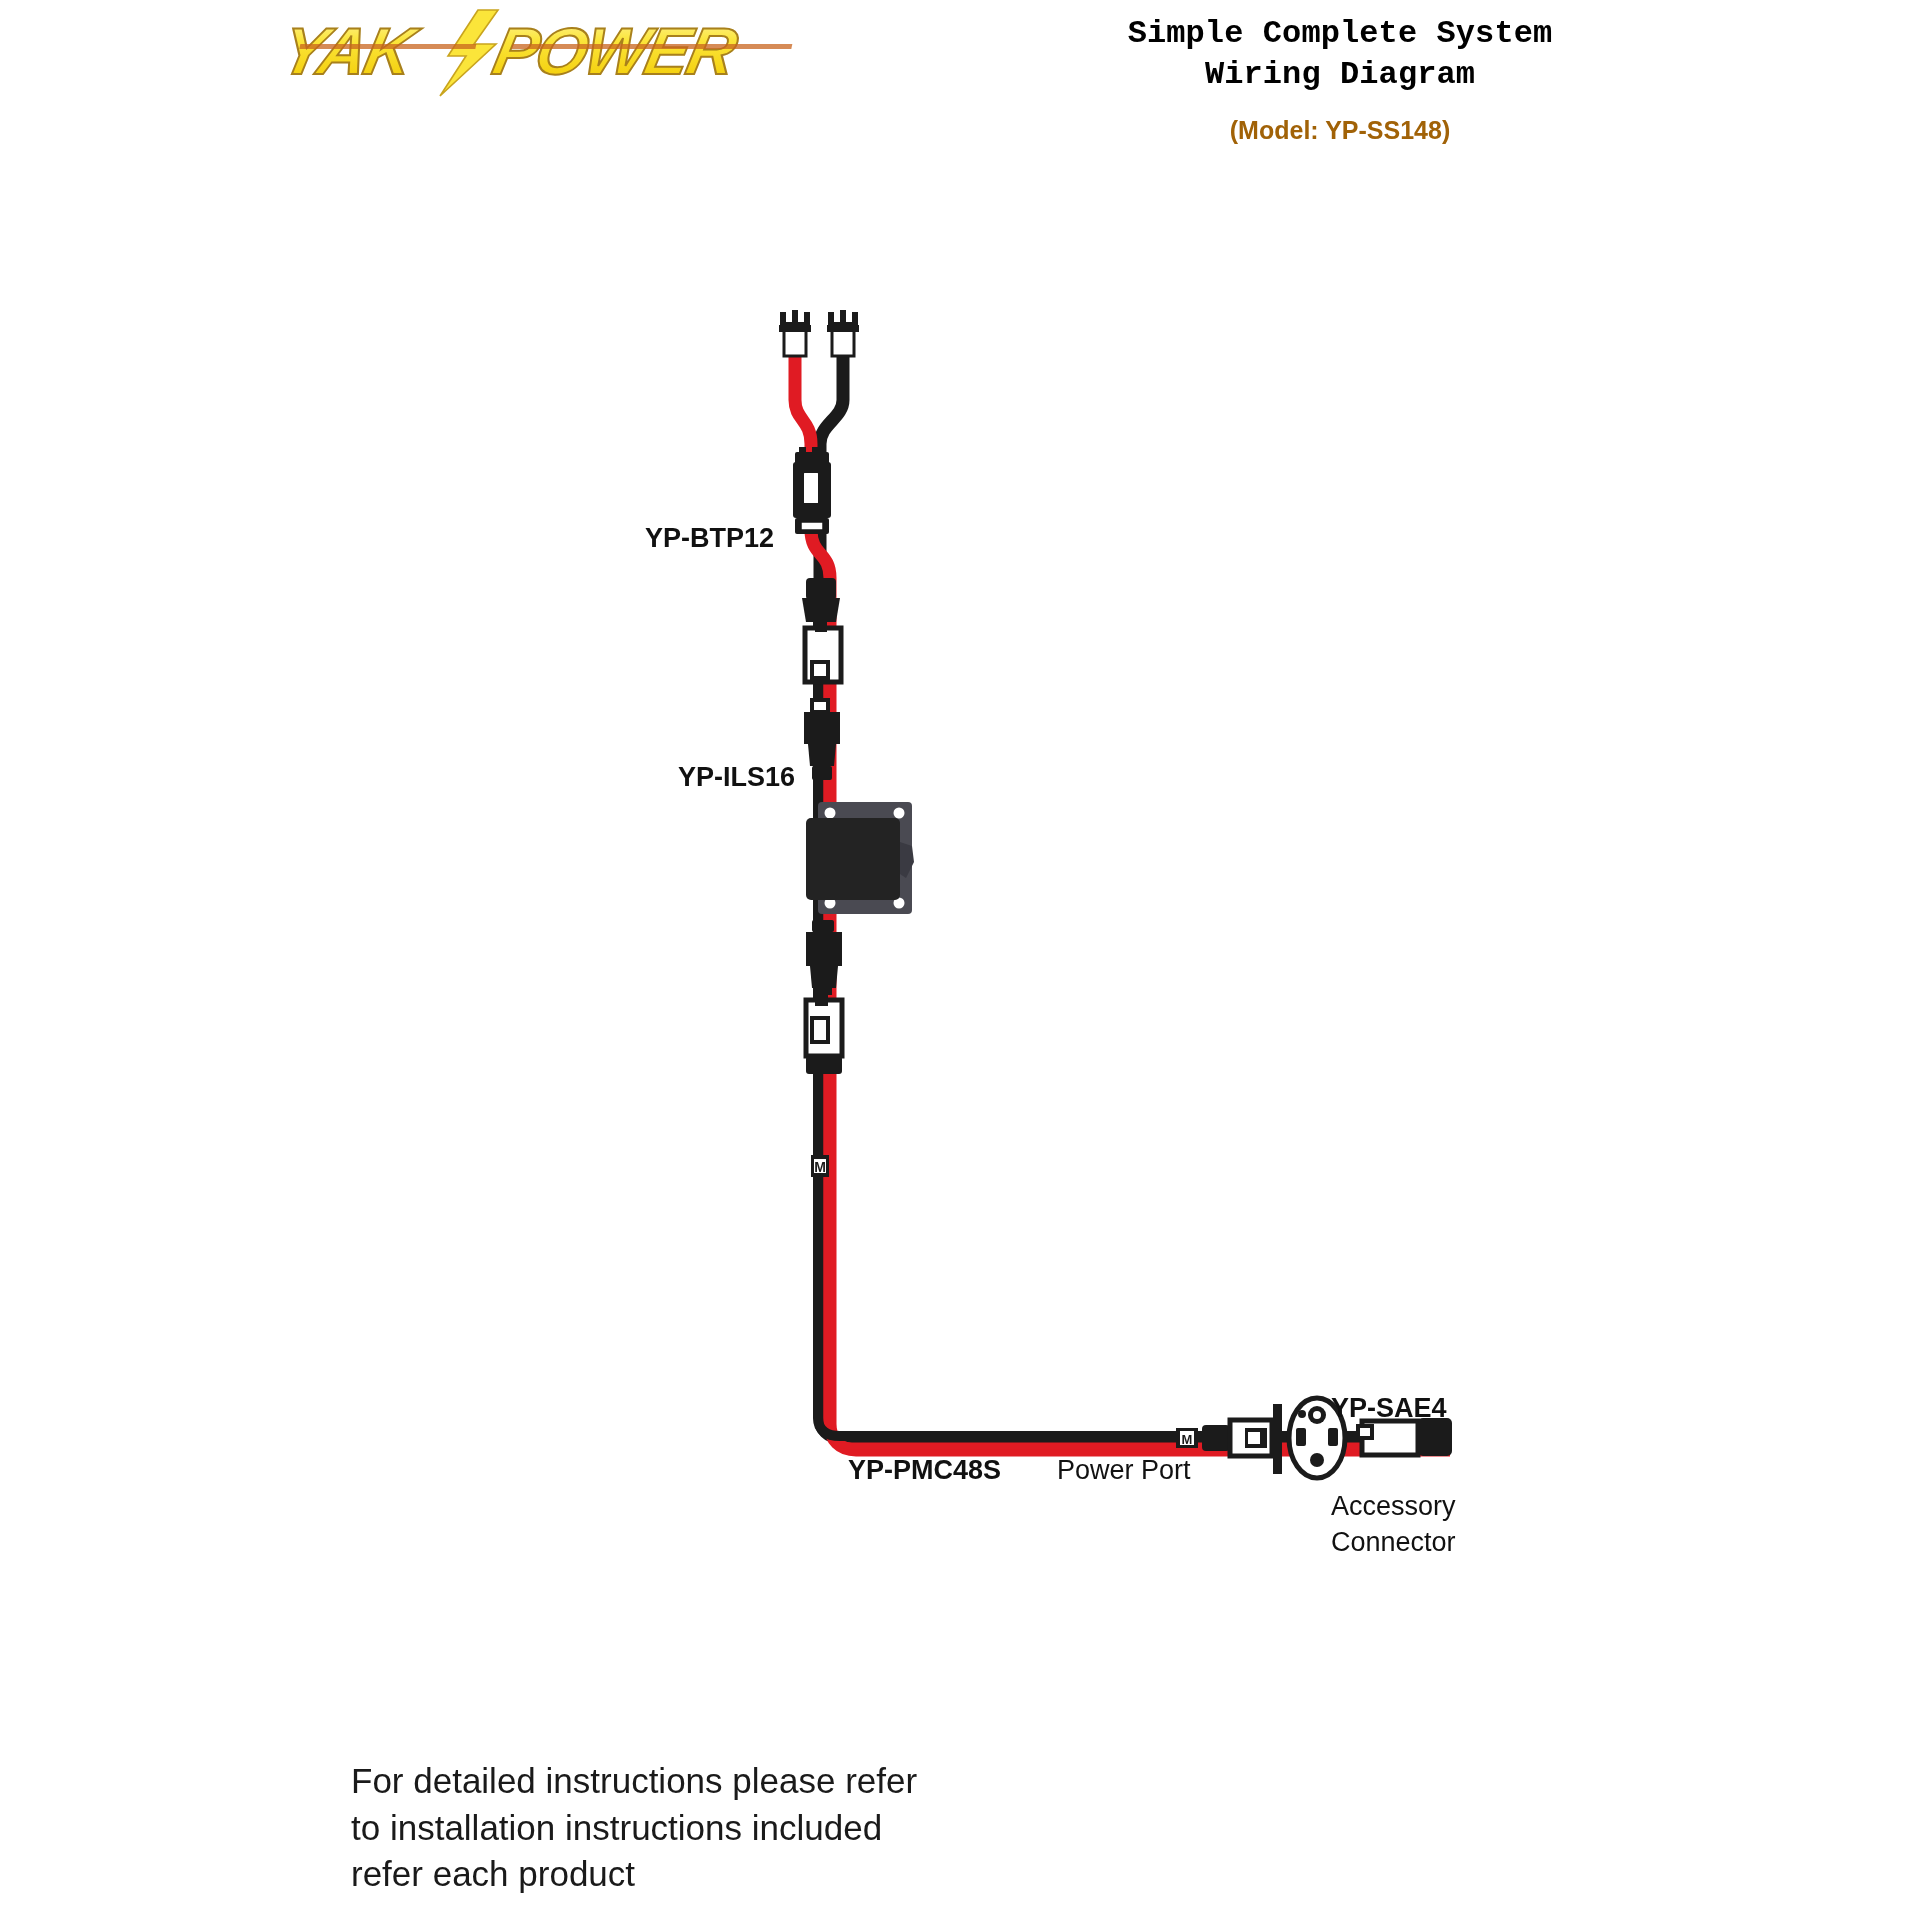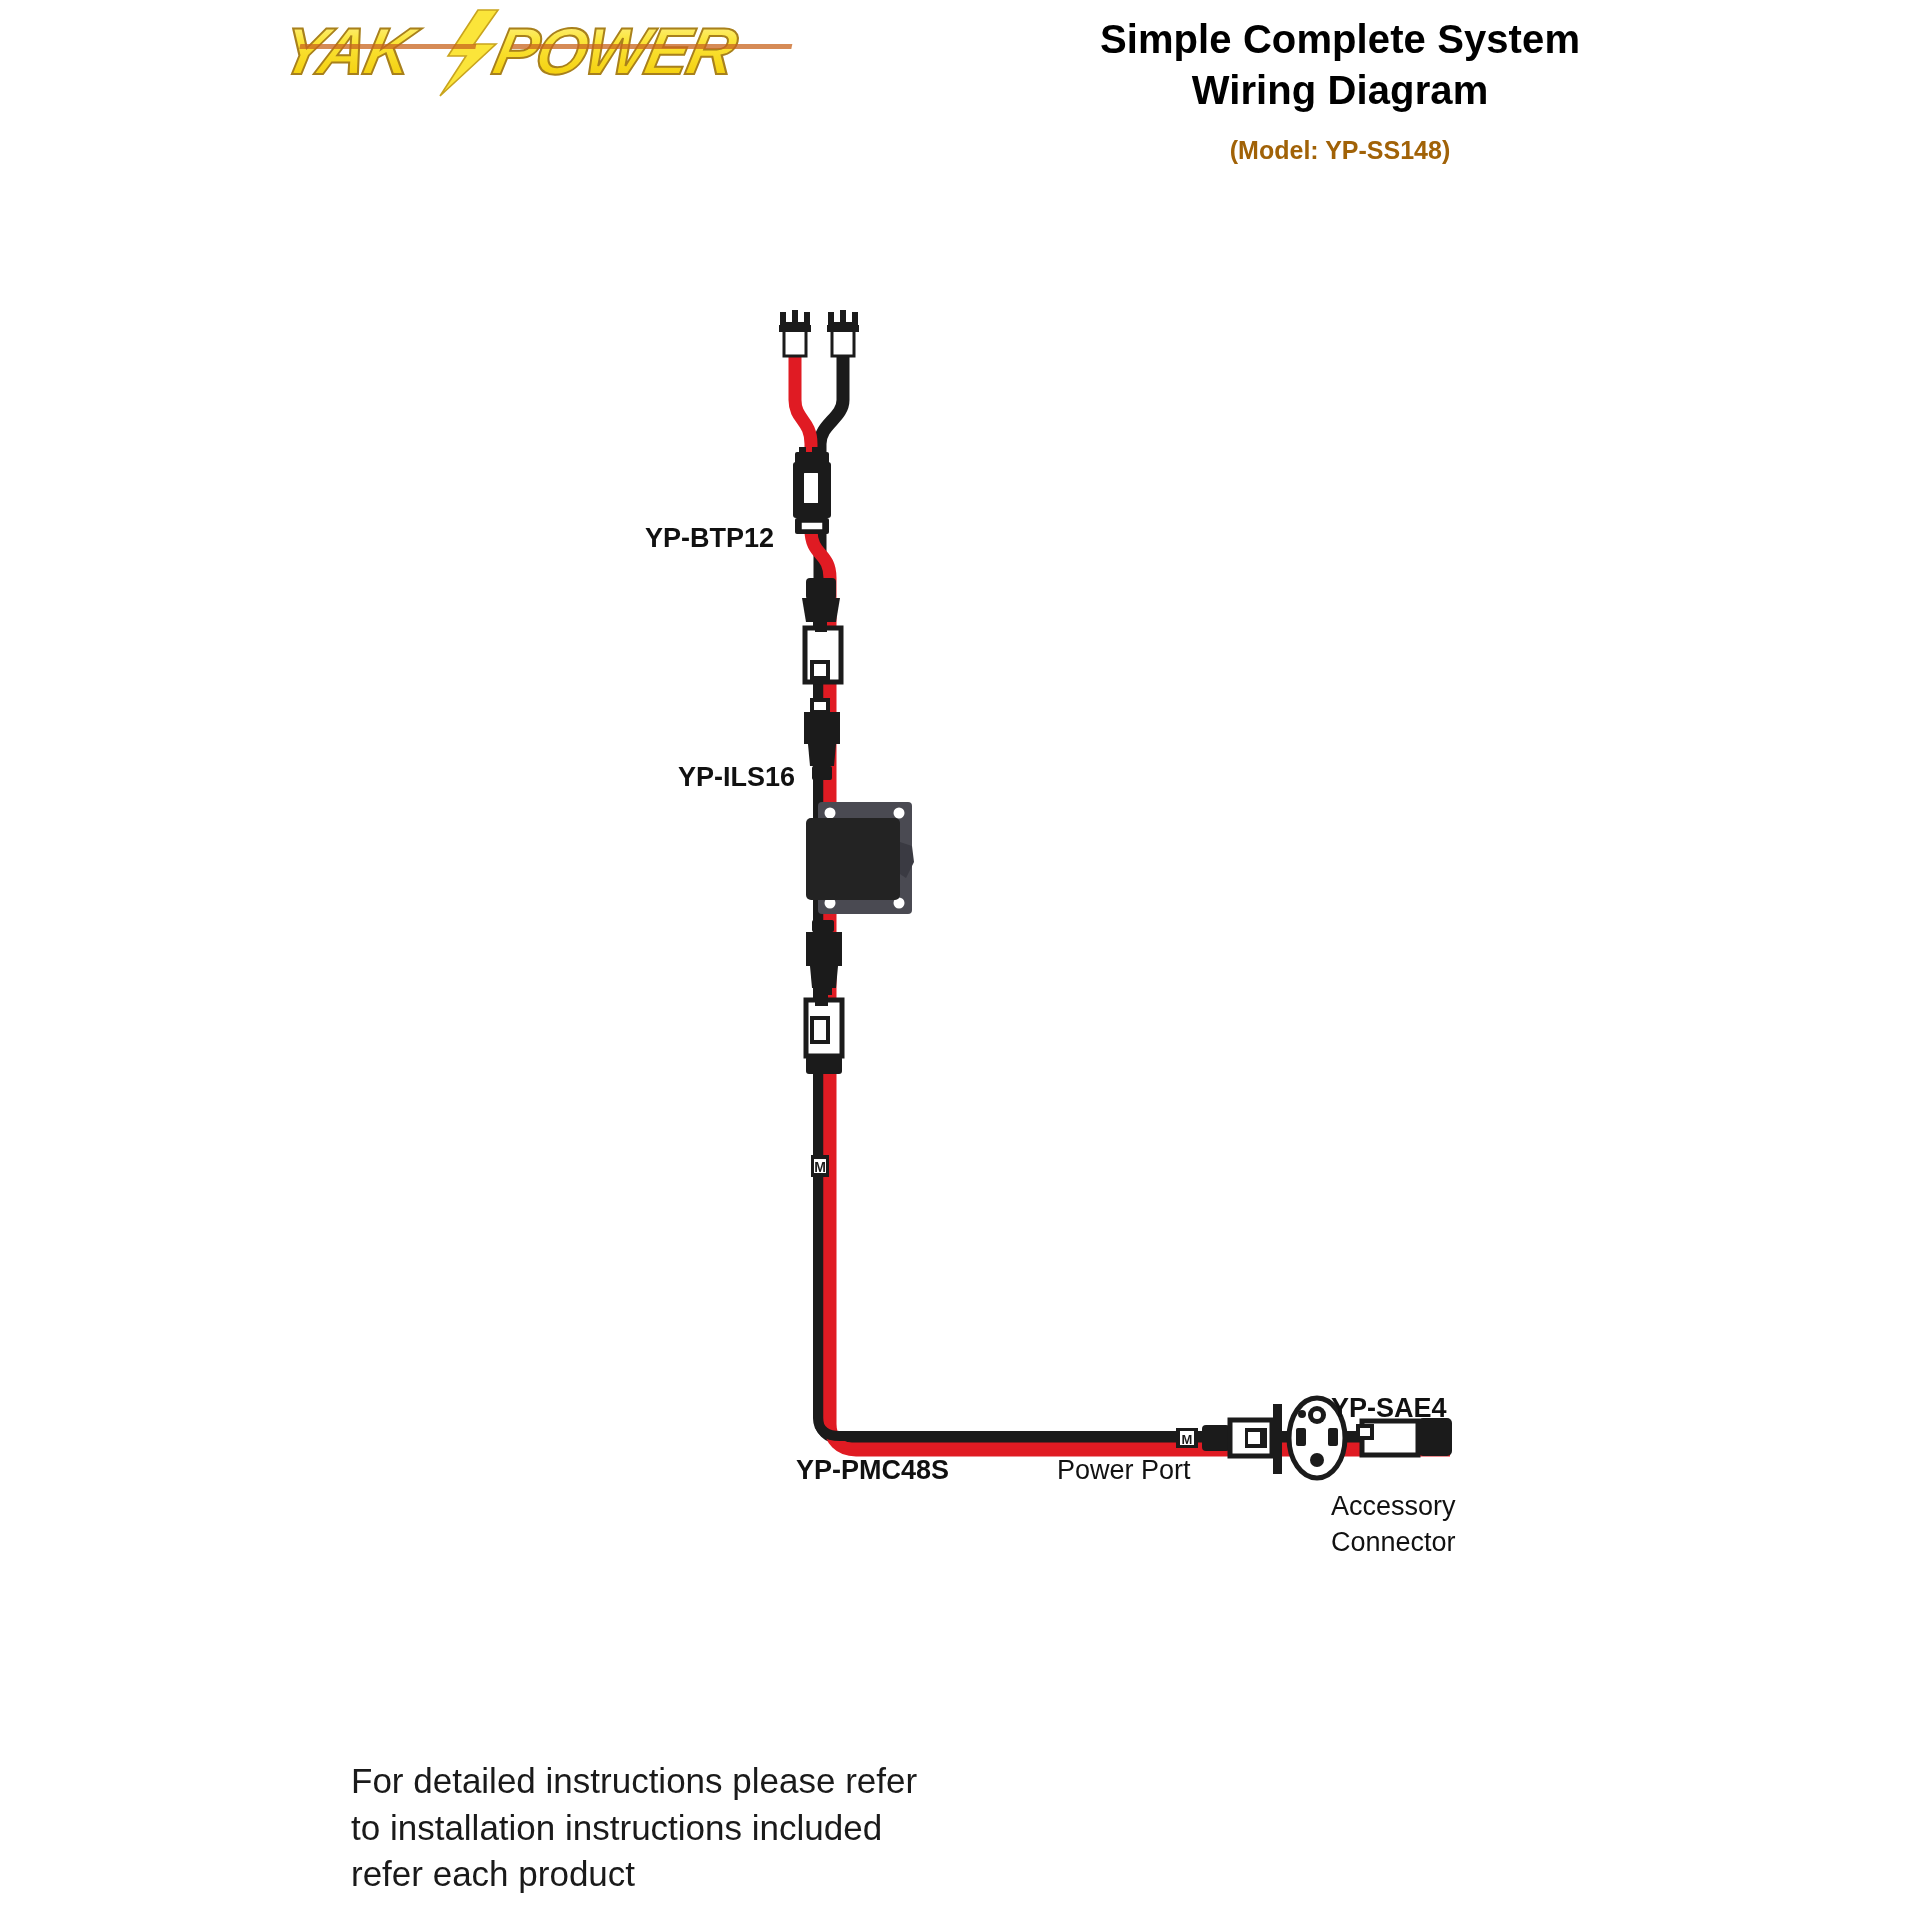"Simple Complete System" .title-line { font-family: none -> Liberation Mono, monospace; font-size: 40px -> 32px }
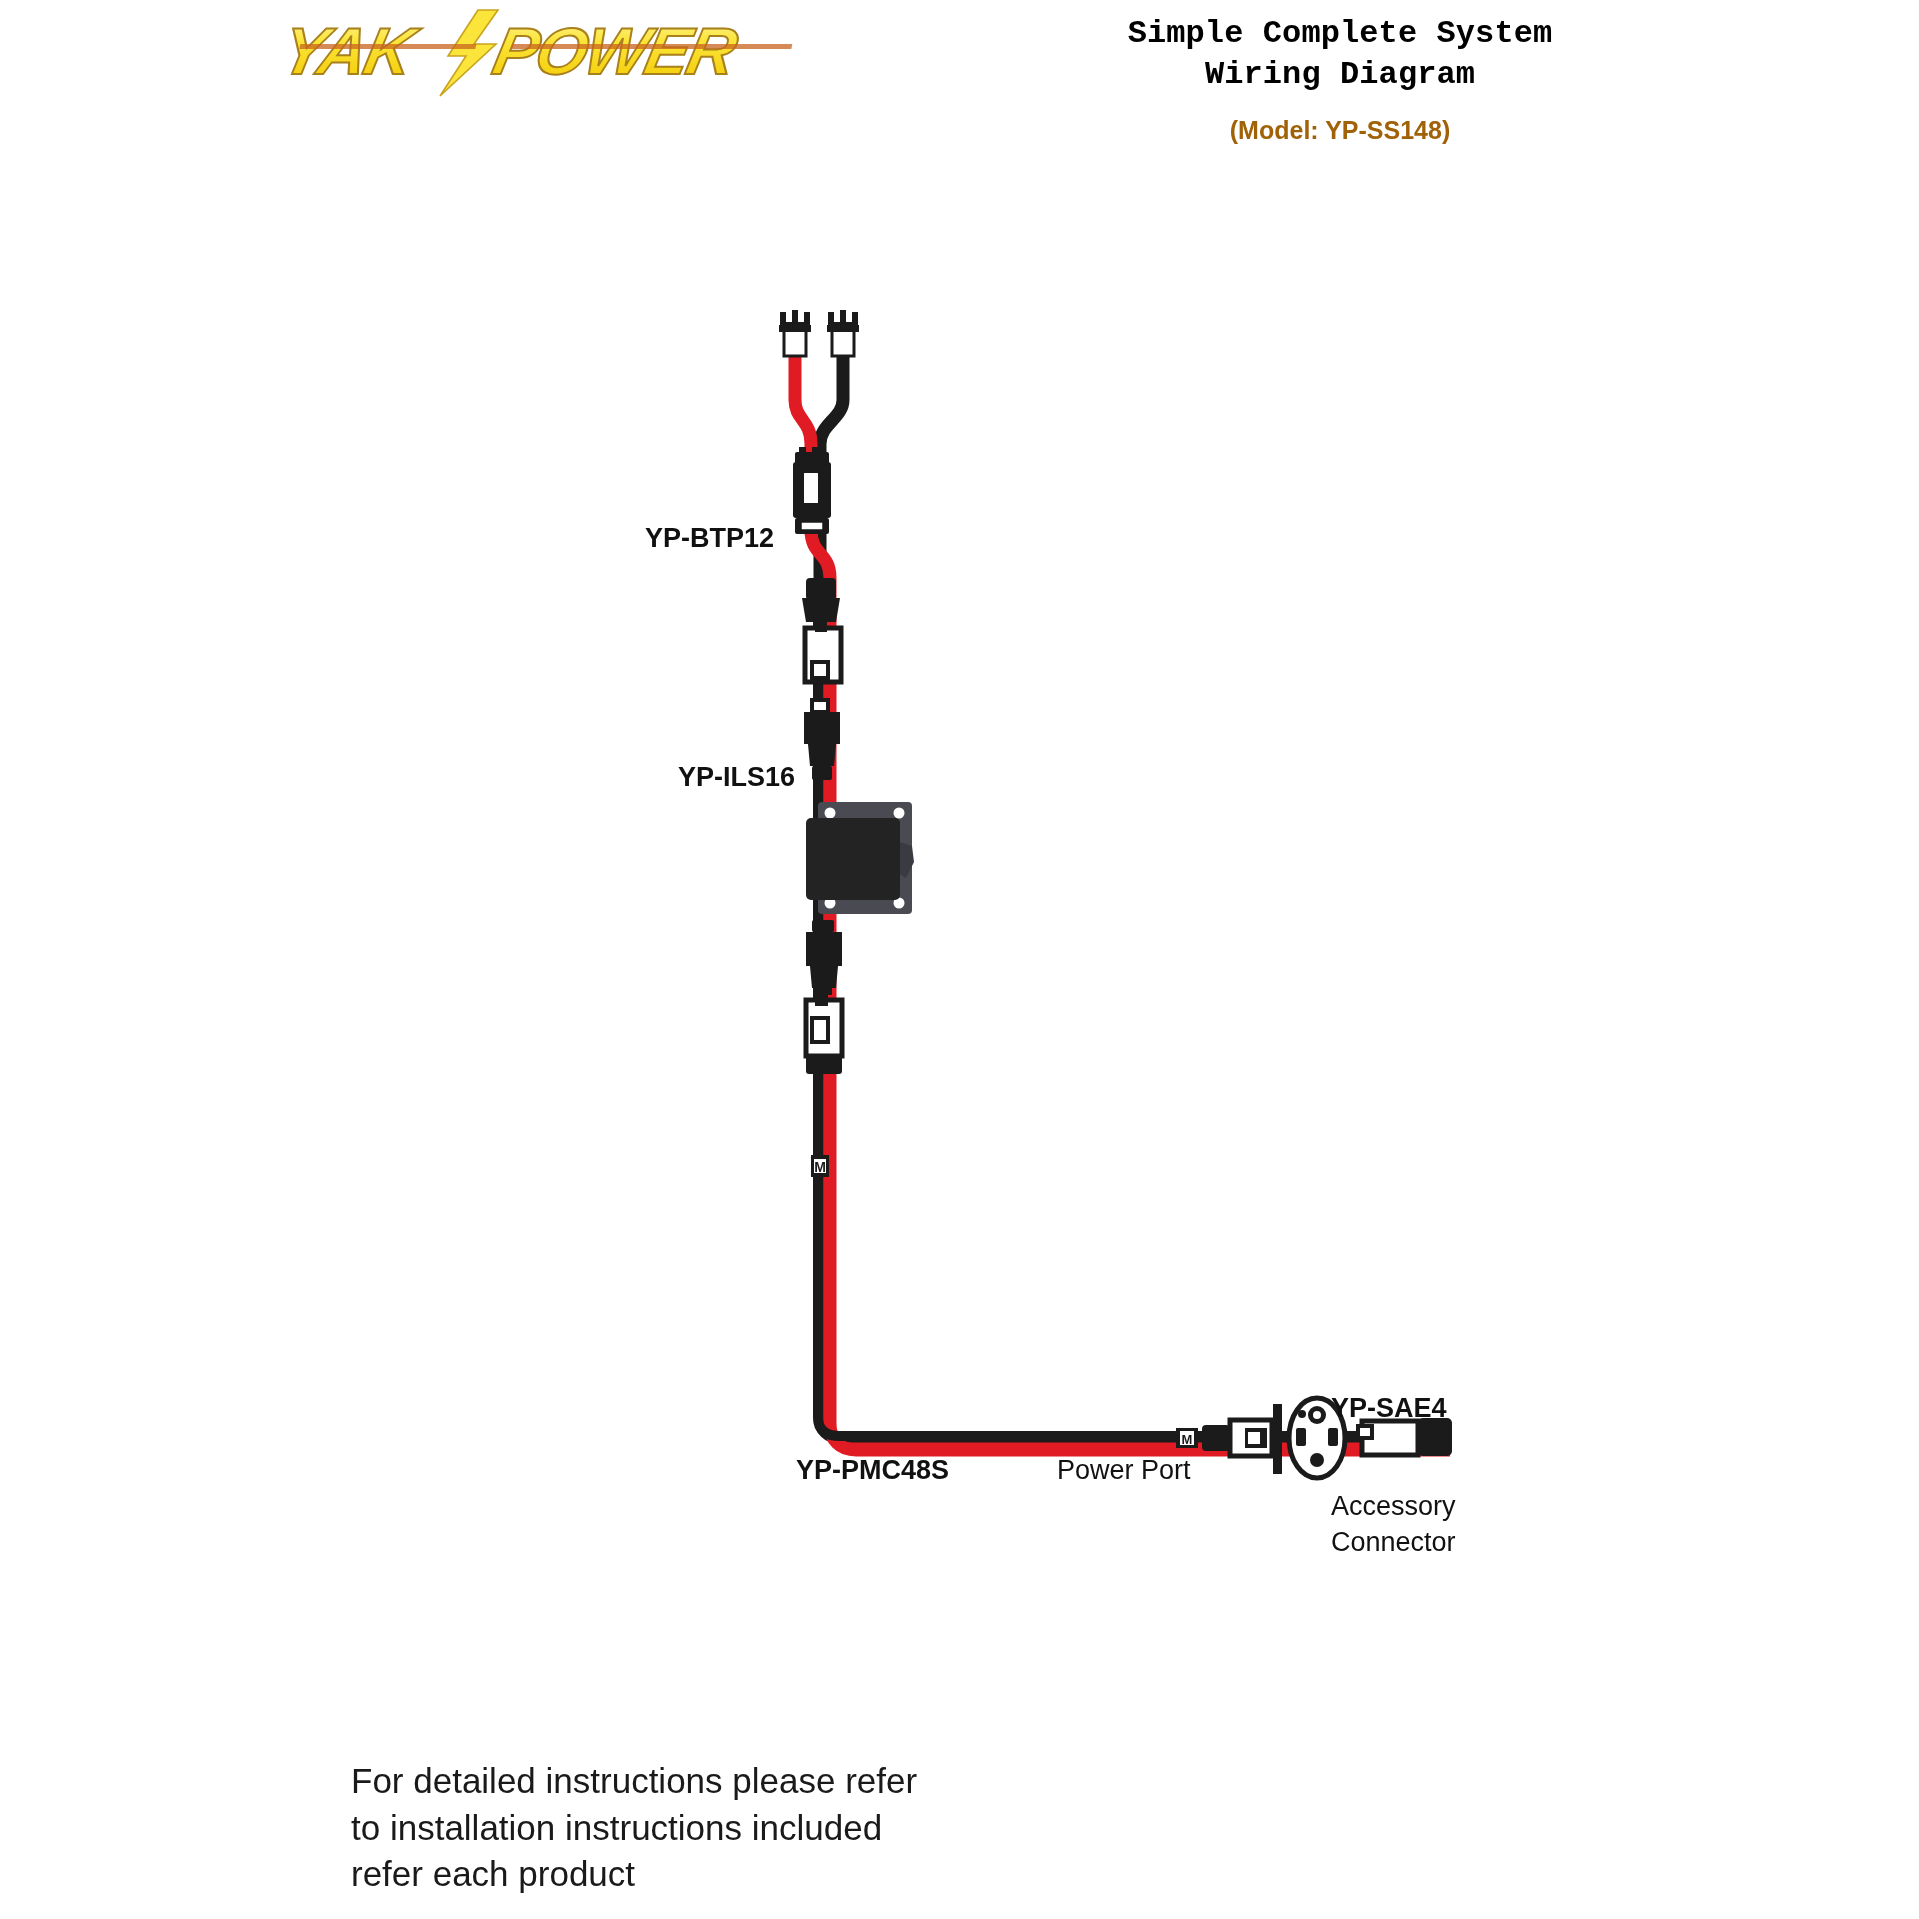"YP-PMC48S" #lbl-pmc48s { left: 796px -> 848px }
